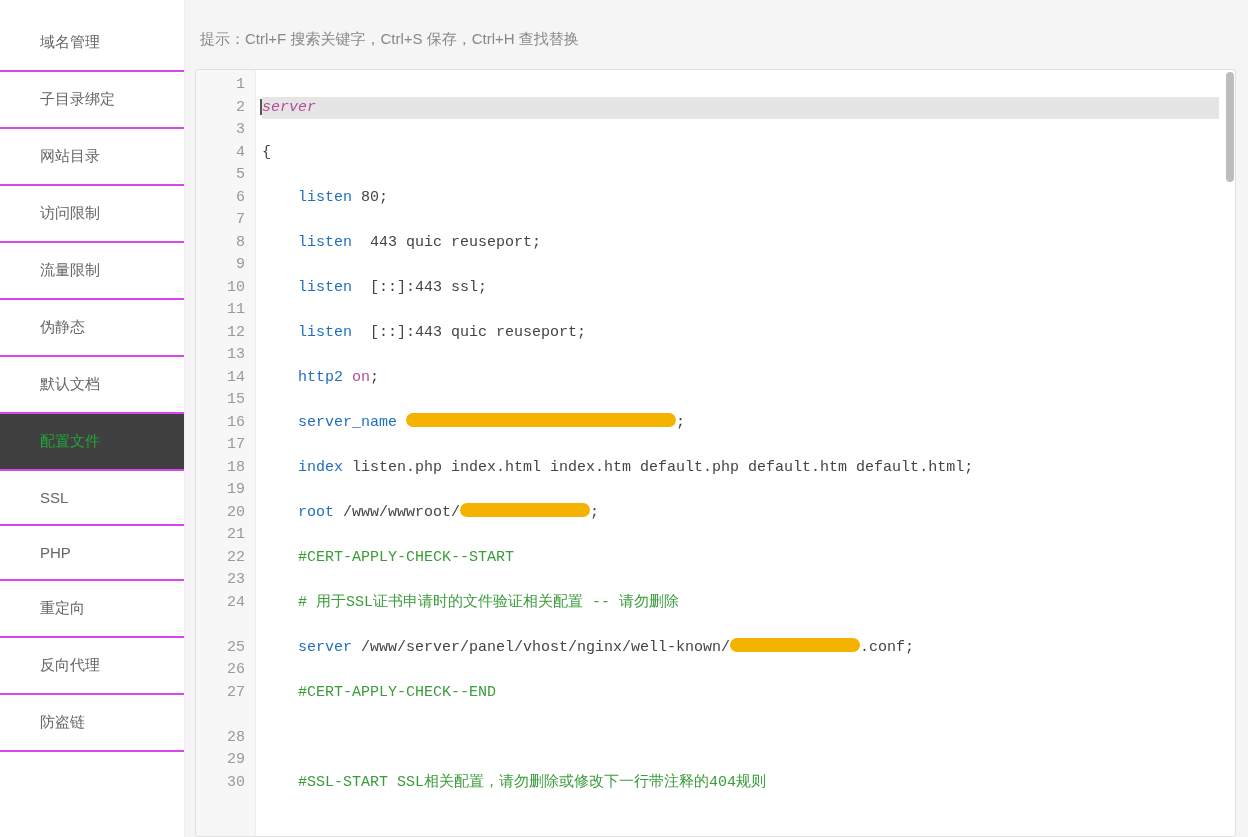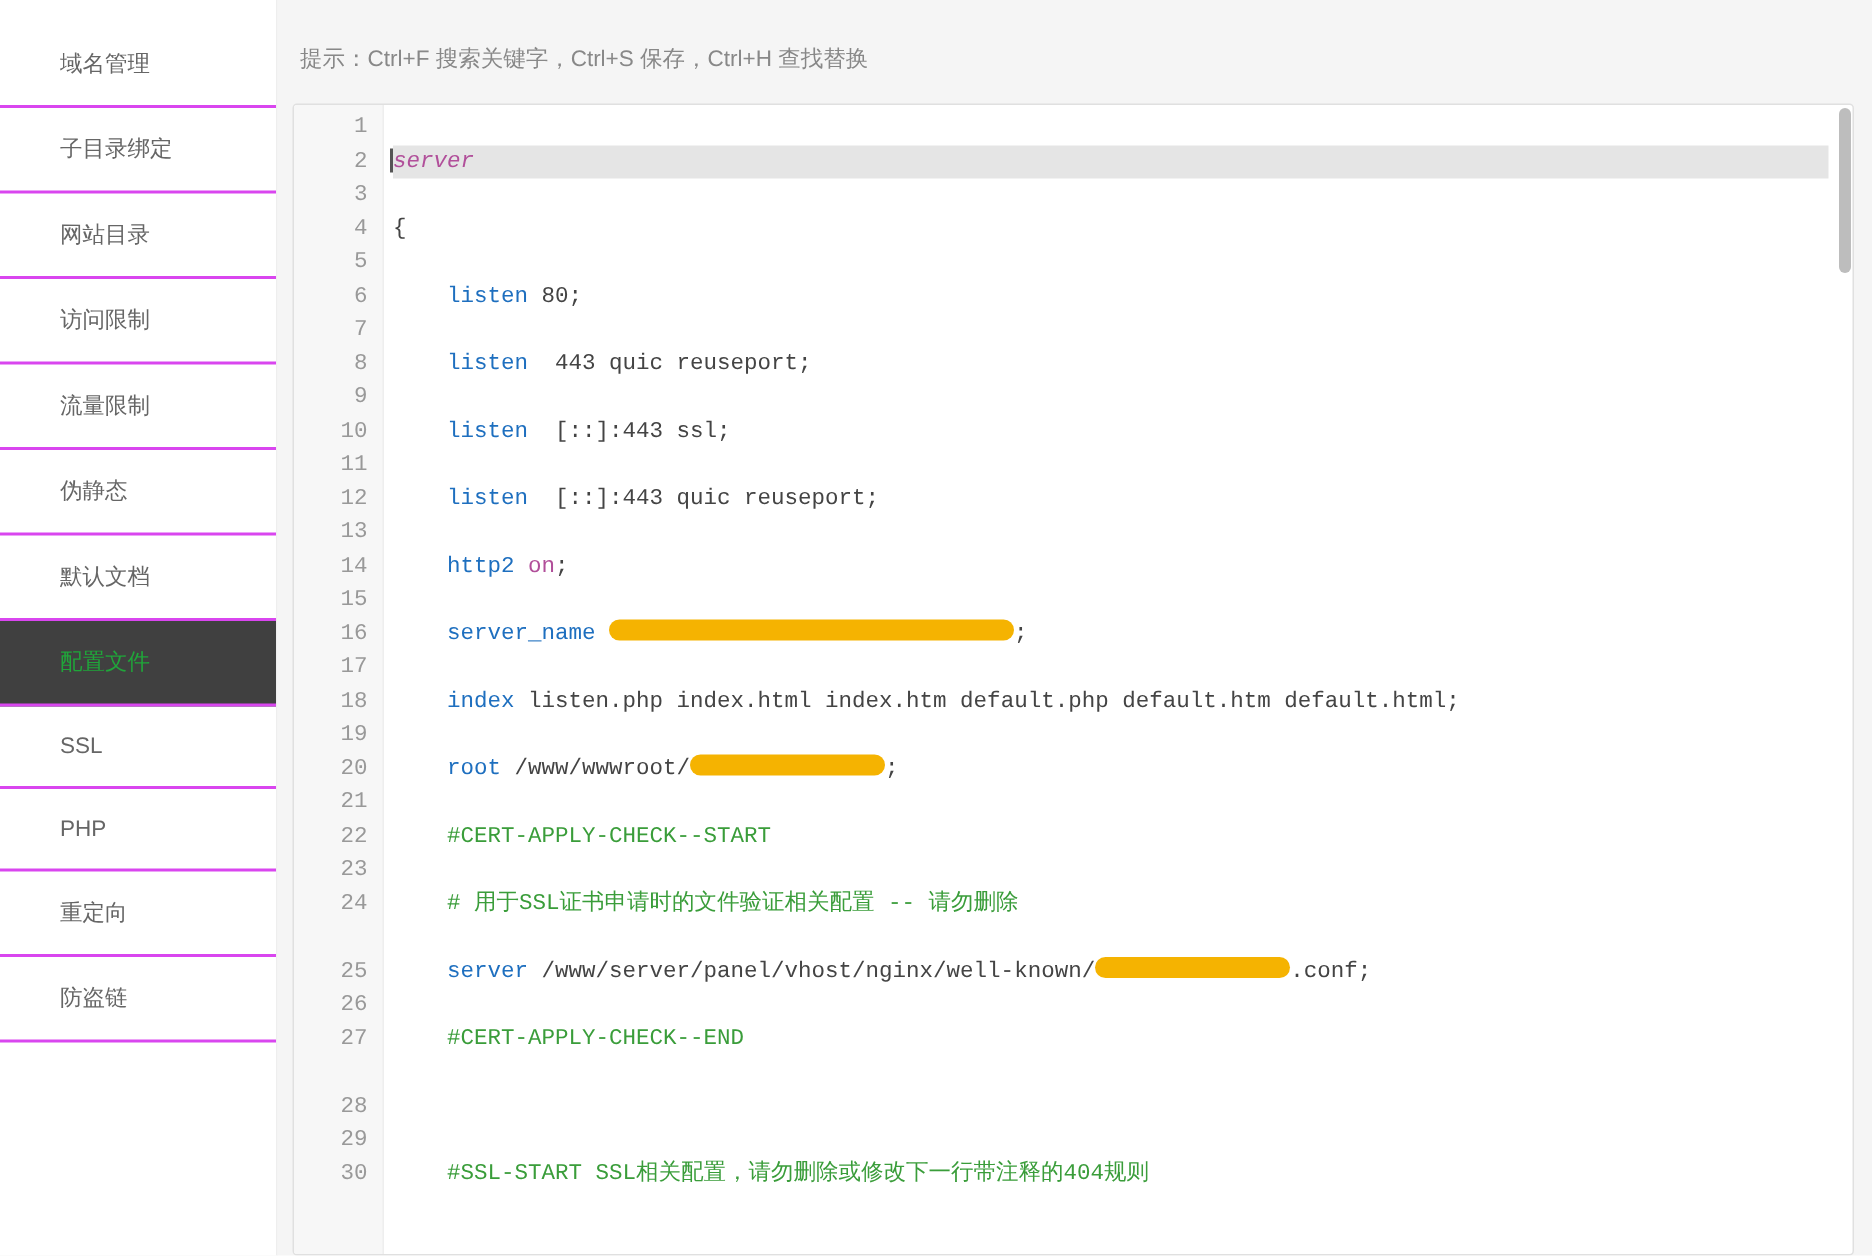"反向代理" div.side-item { html: none -> <div>反向代理</div> }
